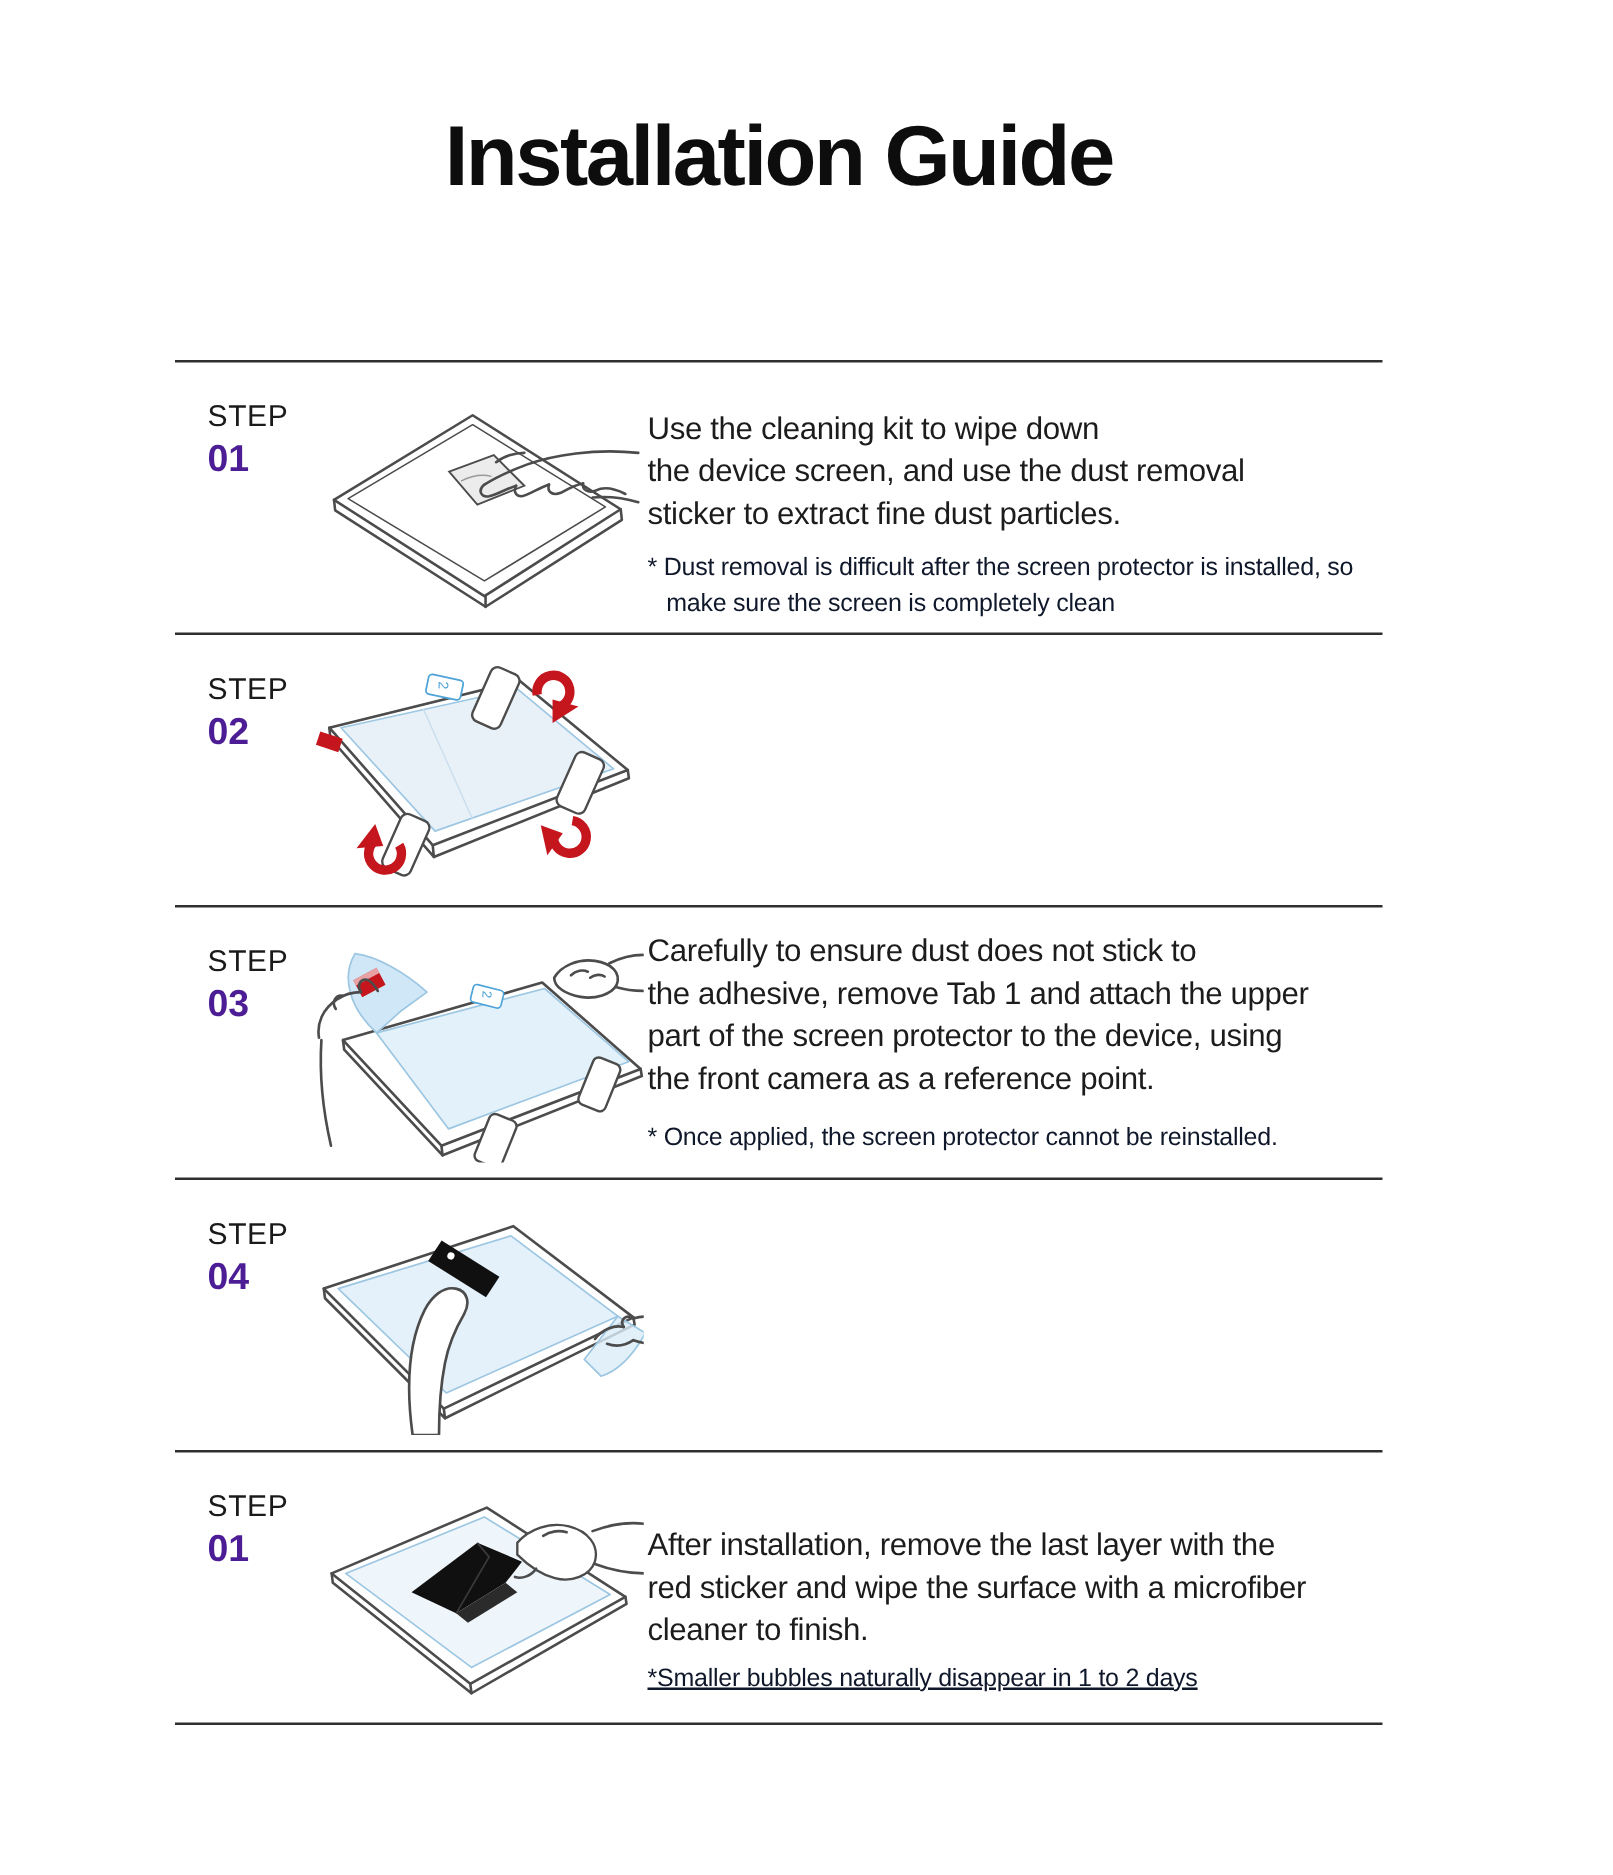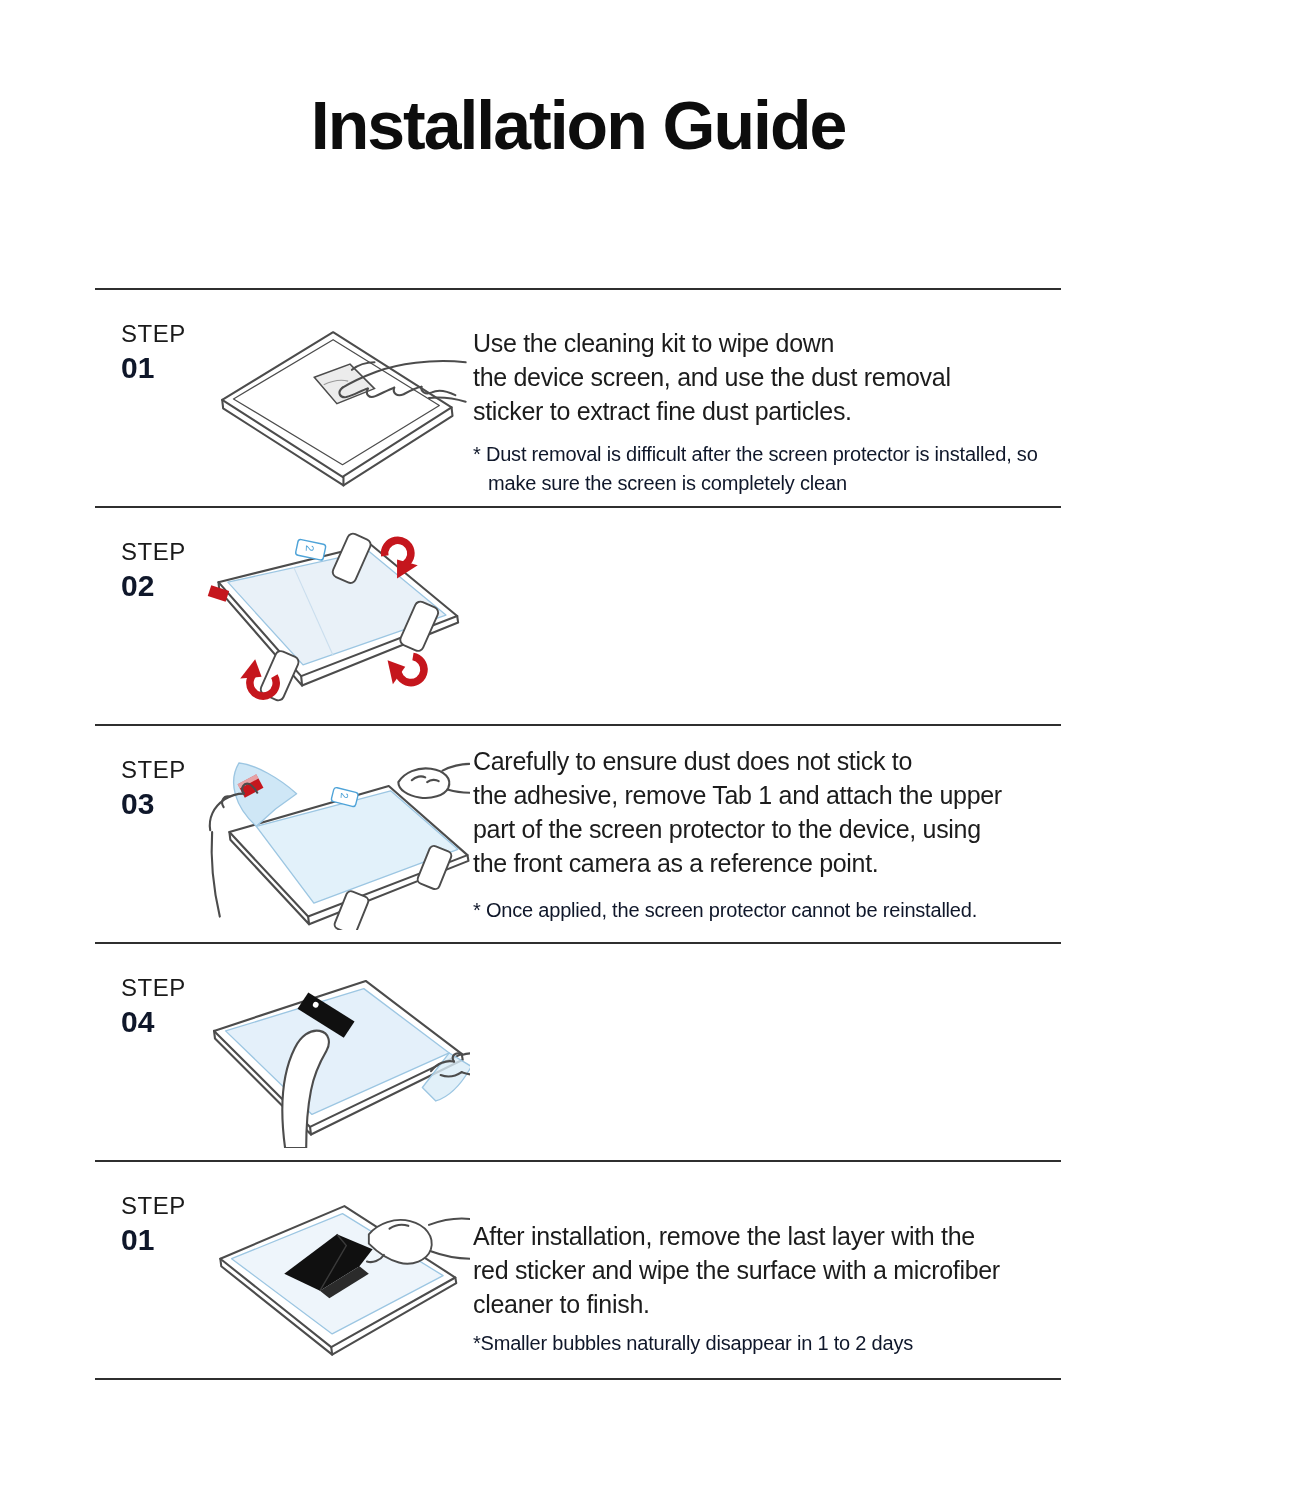"Installation Guide" .page { margin-left: none -> 45px }
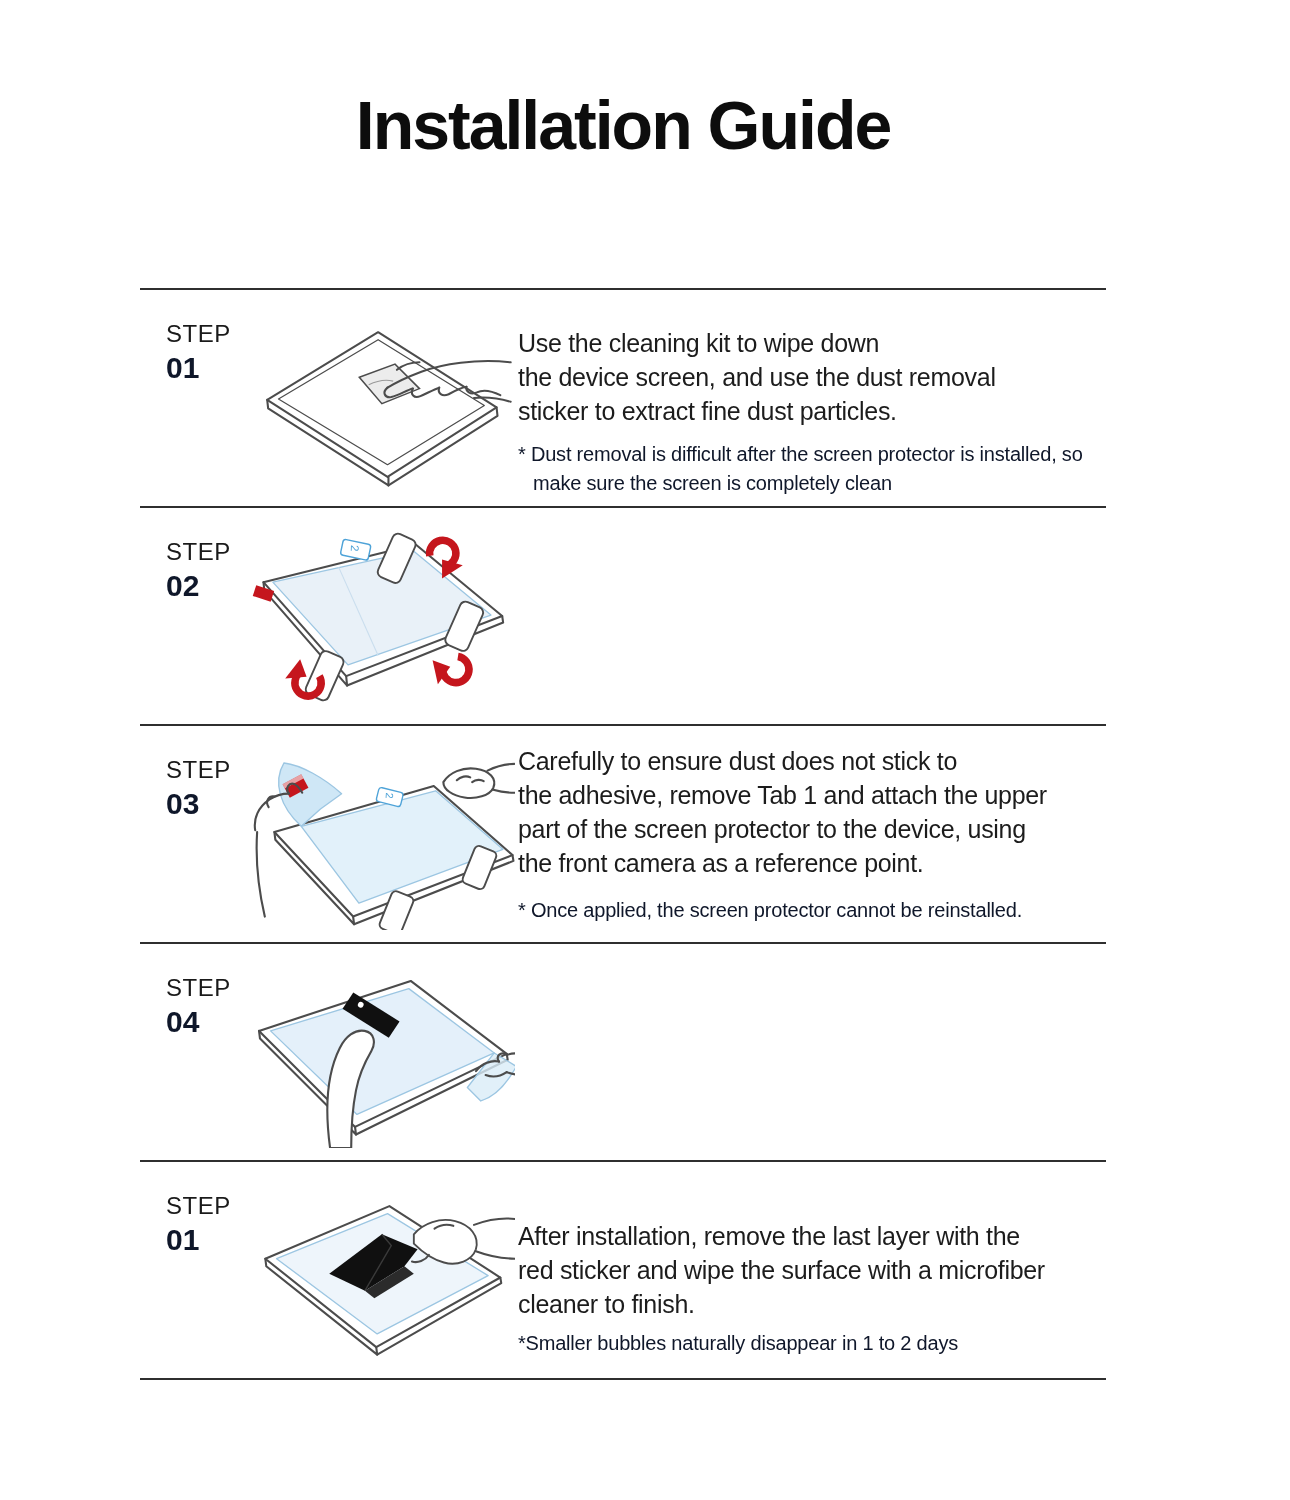"01" .step-num { color: #0f172a -> #4c1d95 }
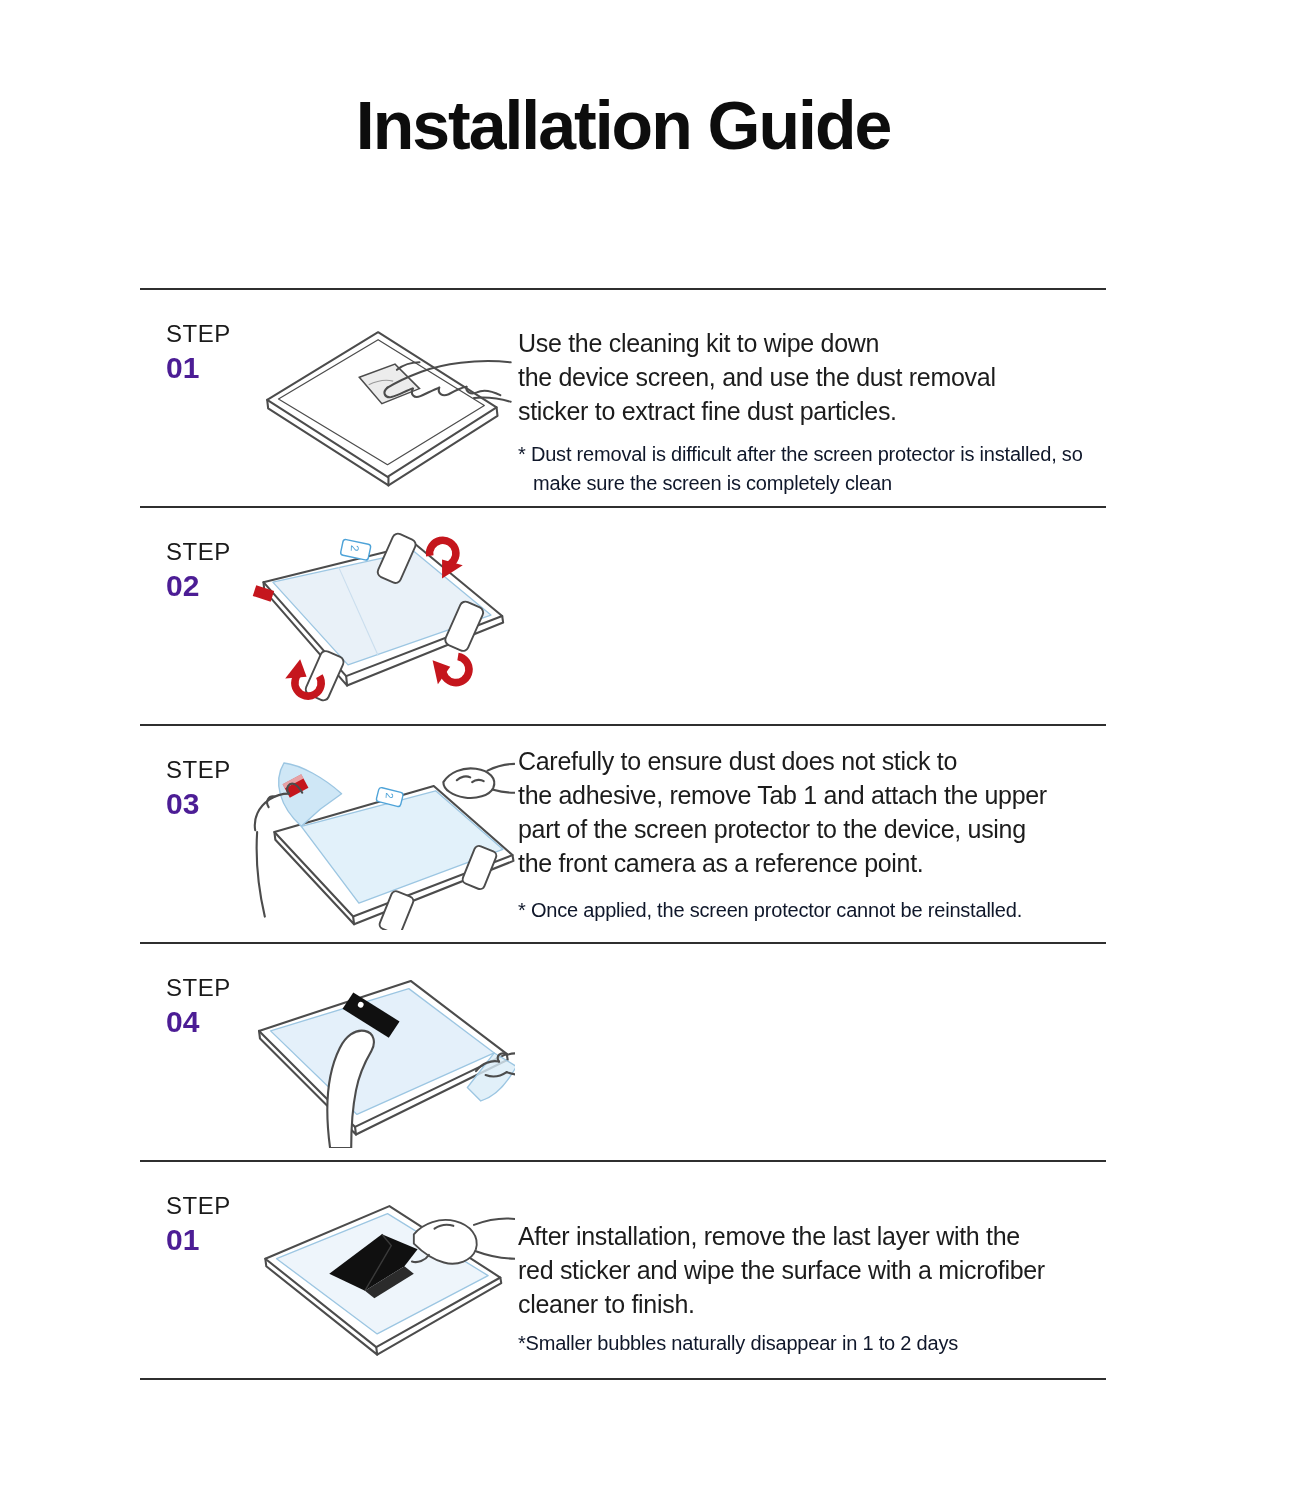"*Smaller bubbles naturally disappear in" .r5 .note { text-decoration: none -> underline }
